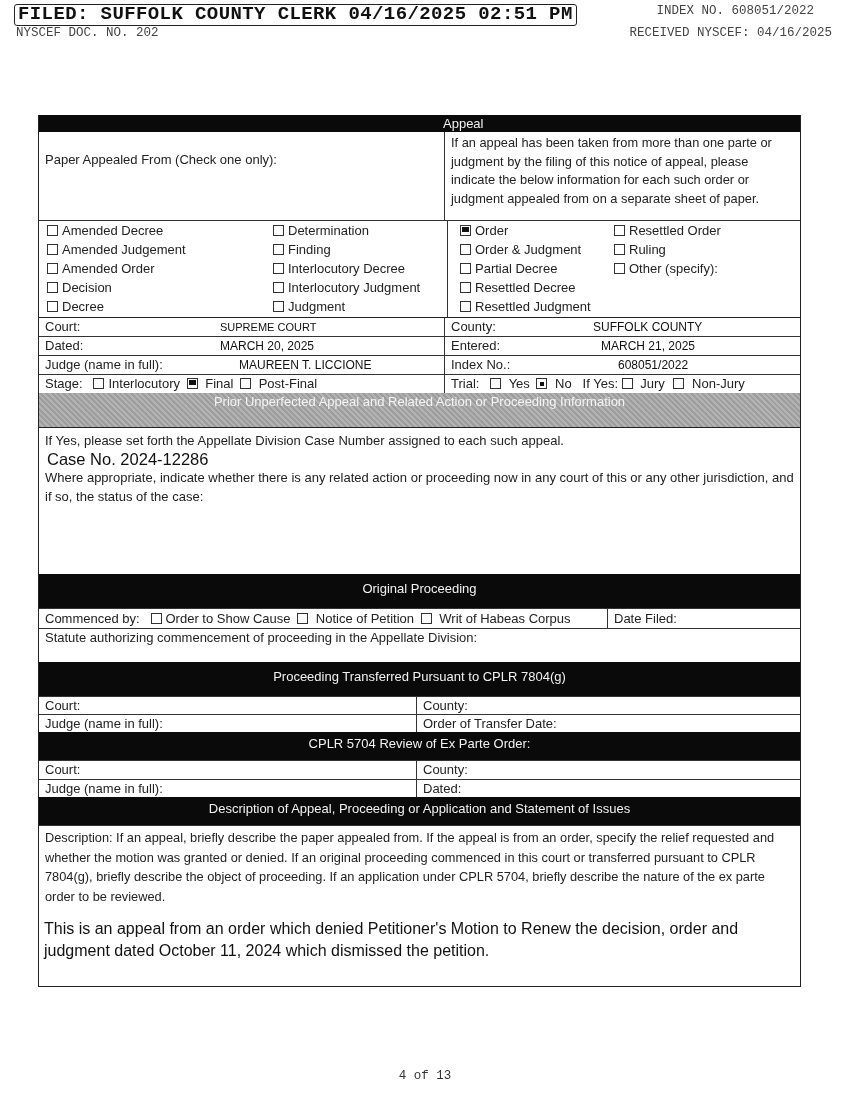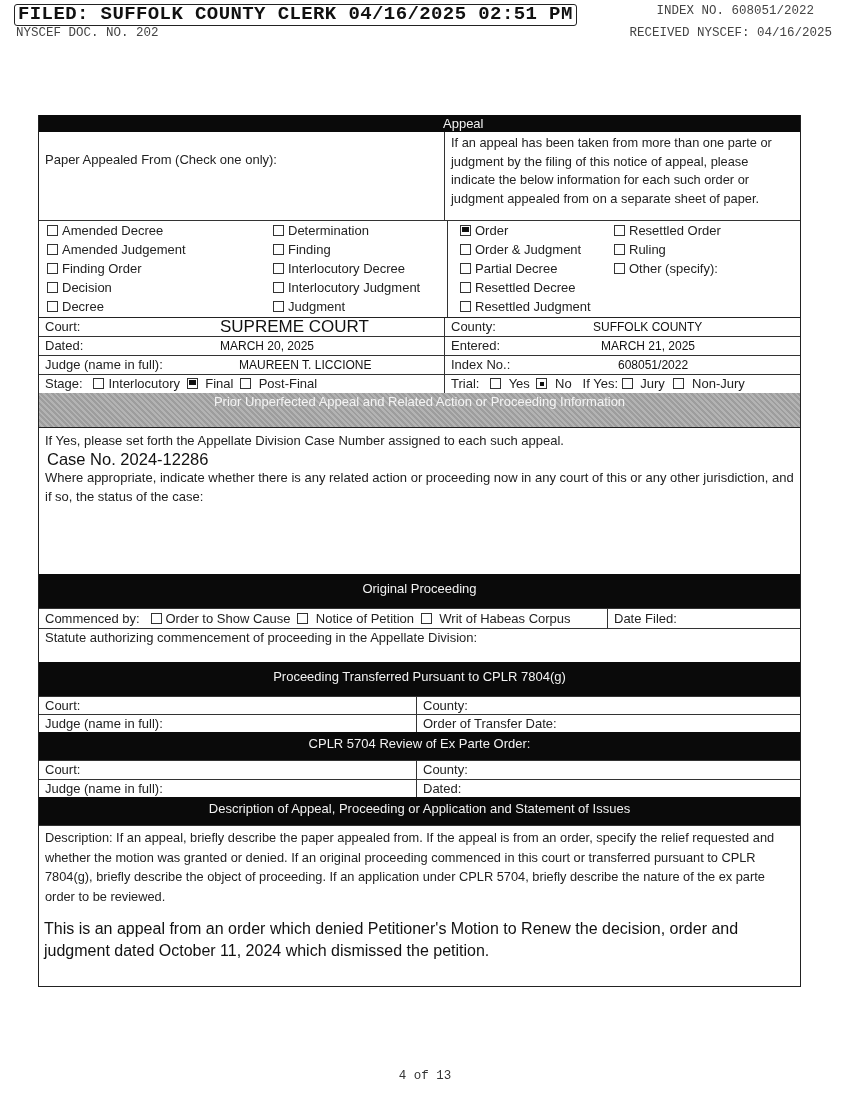"Finding Order" span { text: Finding -> Amended }
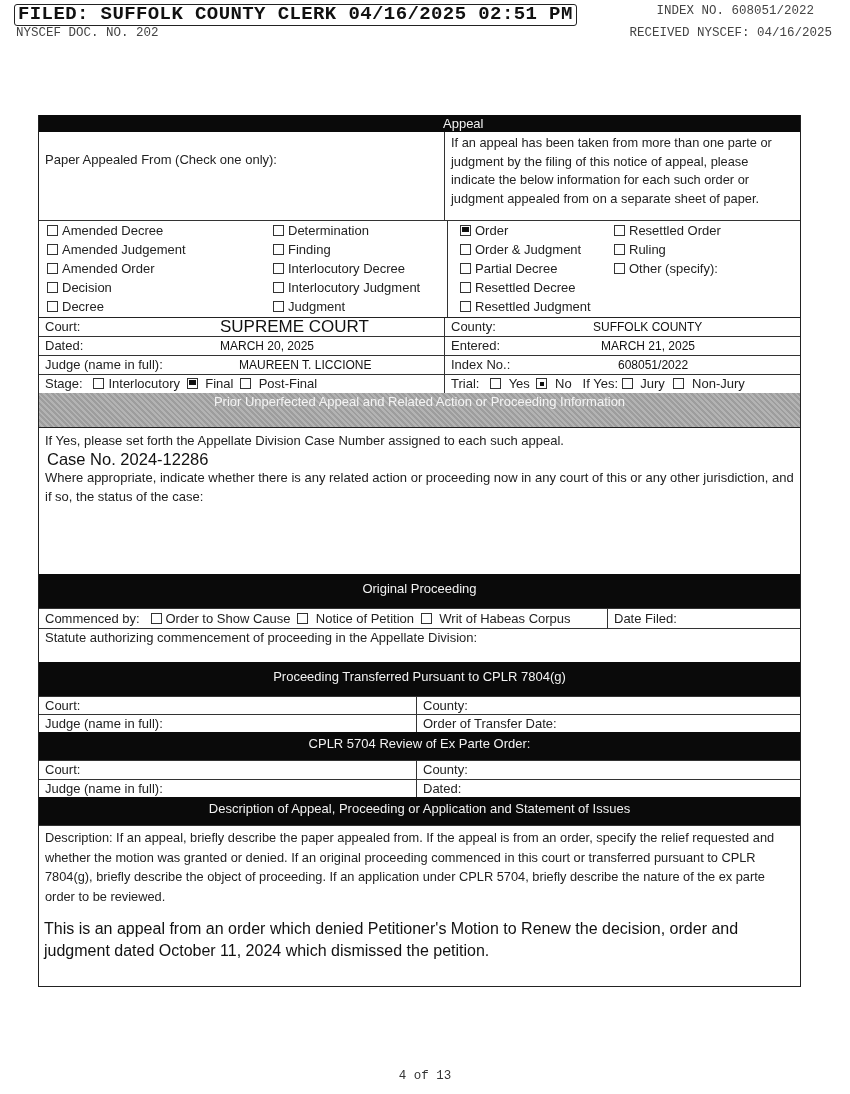"SUPREME COURT" .val { font-size: 17px -> 11px }
